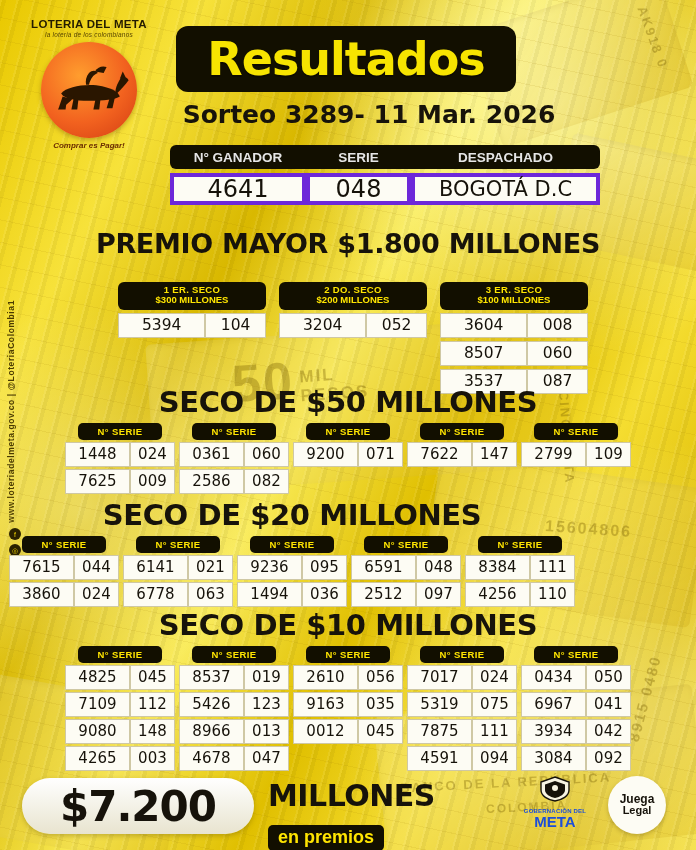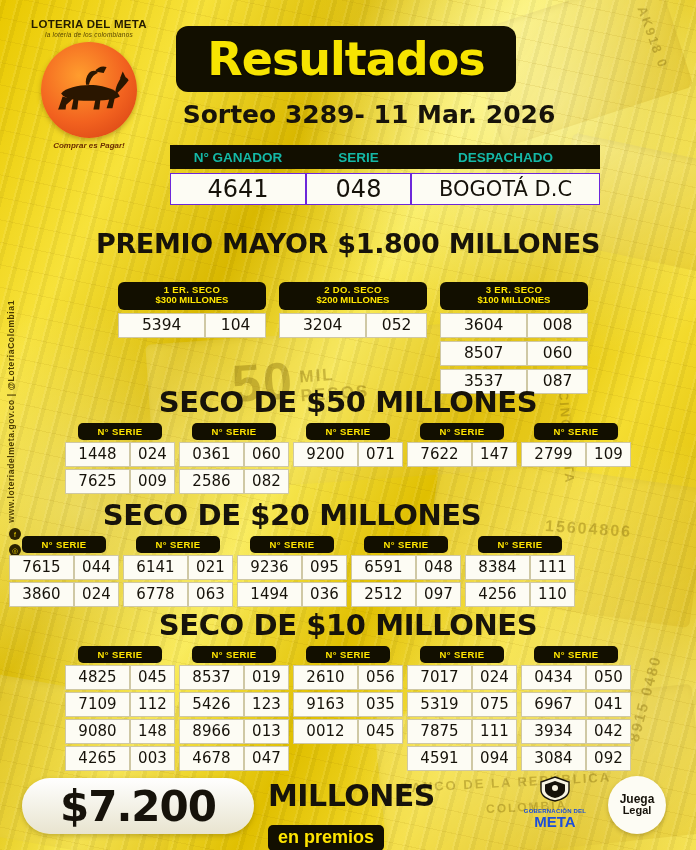"N° GANADOR" .win-head { border-radius: 0 -> 6px; color: #14b8a6 -> #e5e5e5 }
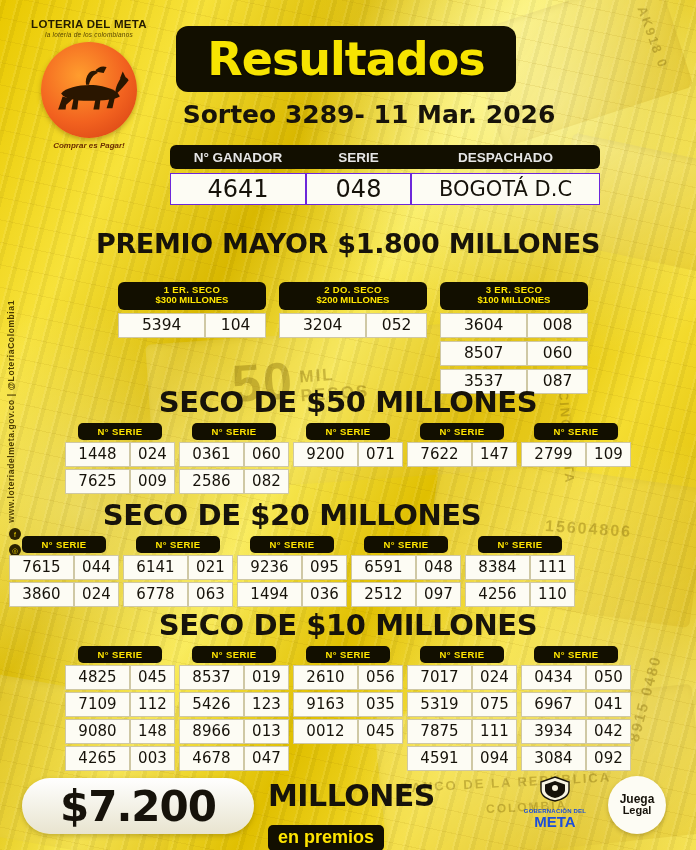"4641" .win-cell { border: 1px solid #6d28d9 -> 4px solid #6d28d9 }
